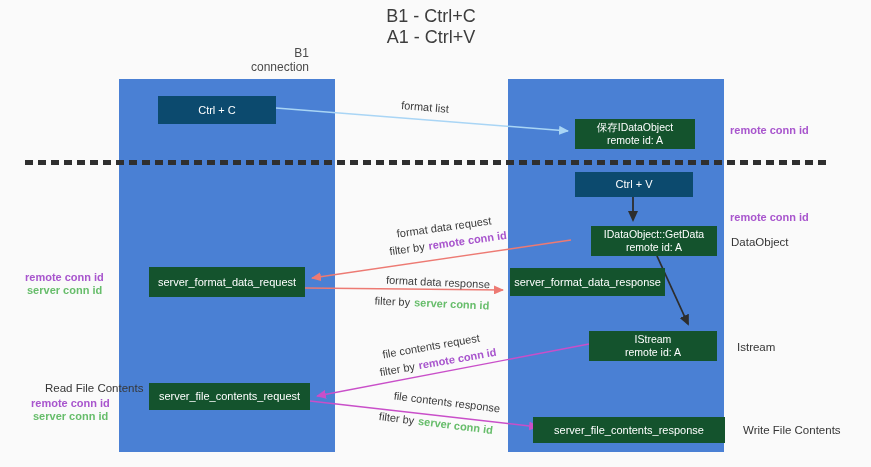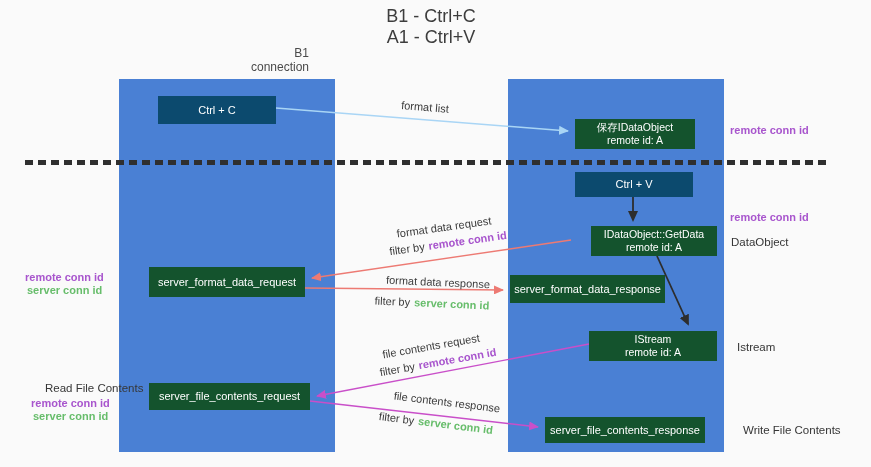"server_format_data_response" div.box { top: 275px -> 268px }
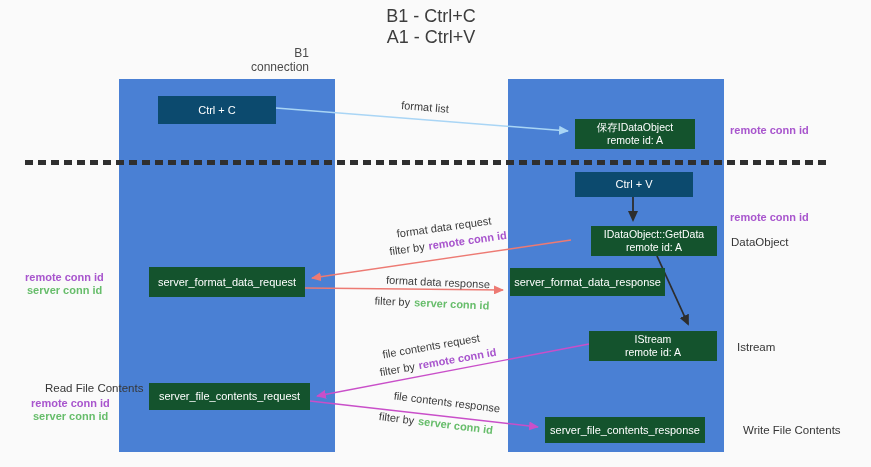"server_file_contents_response" div.box { left: 545px -> 533px; width: 160px -> 192px }
